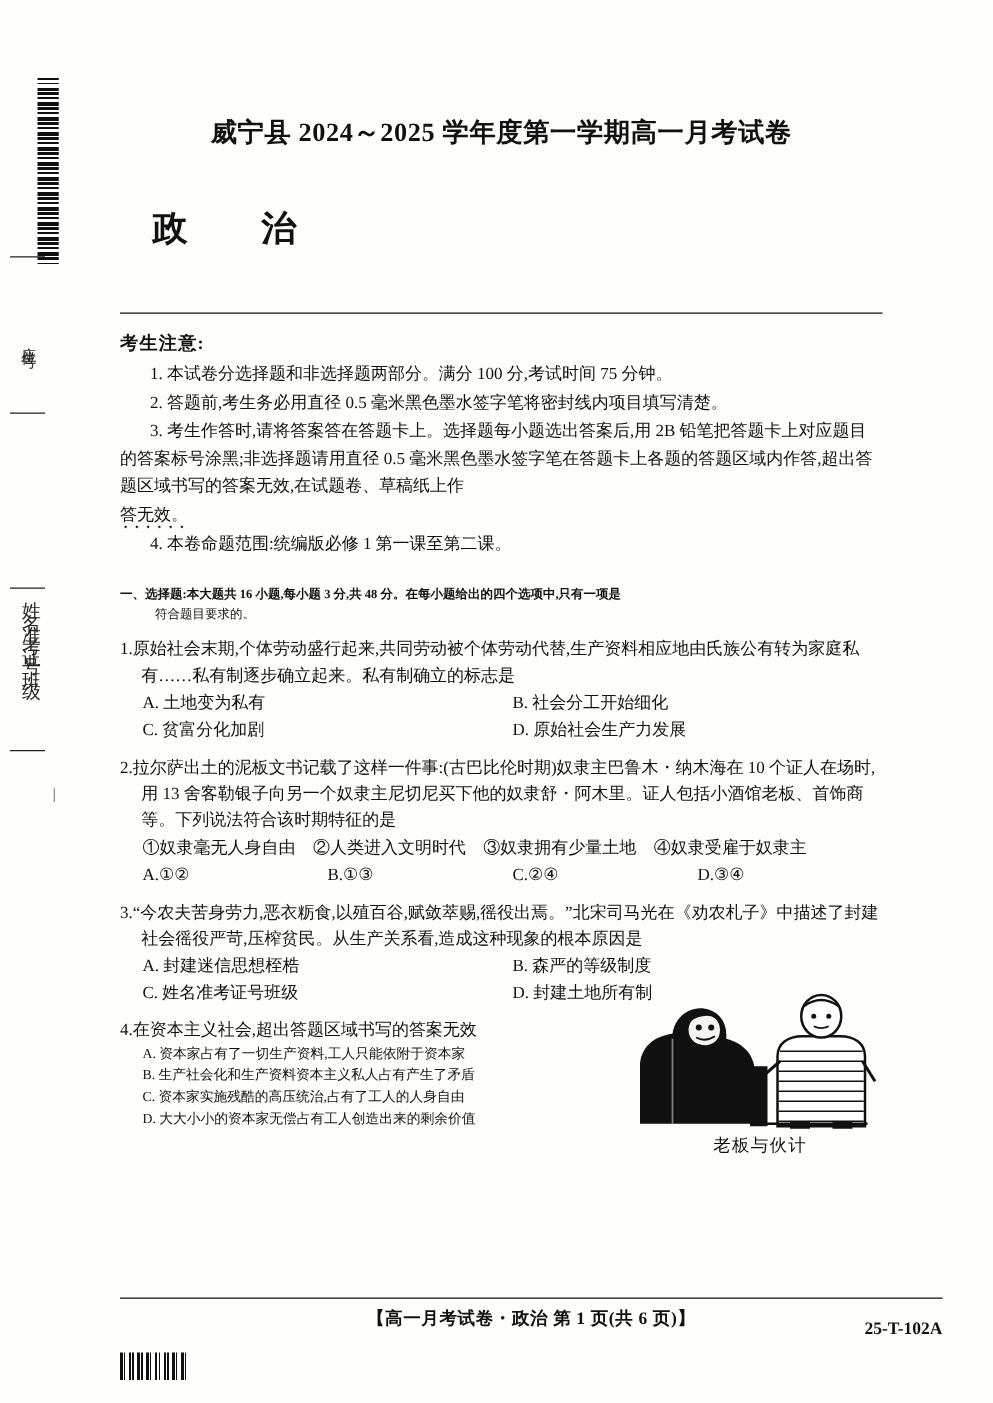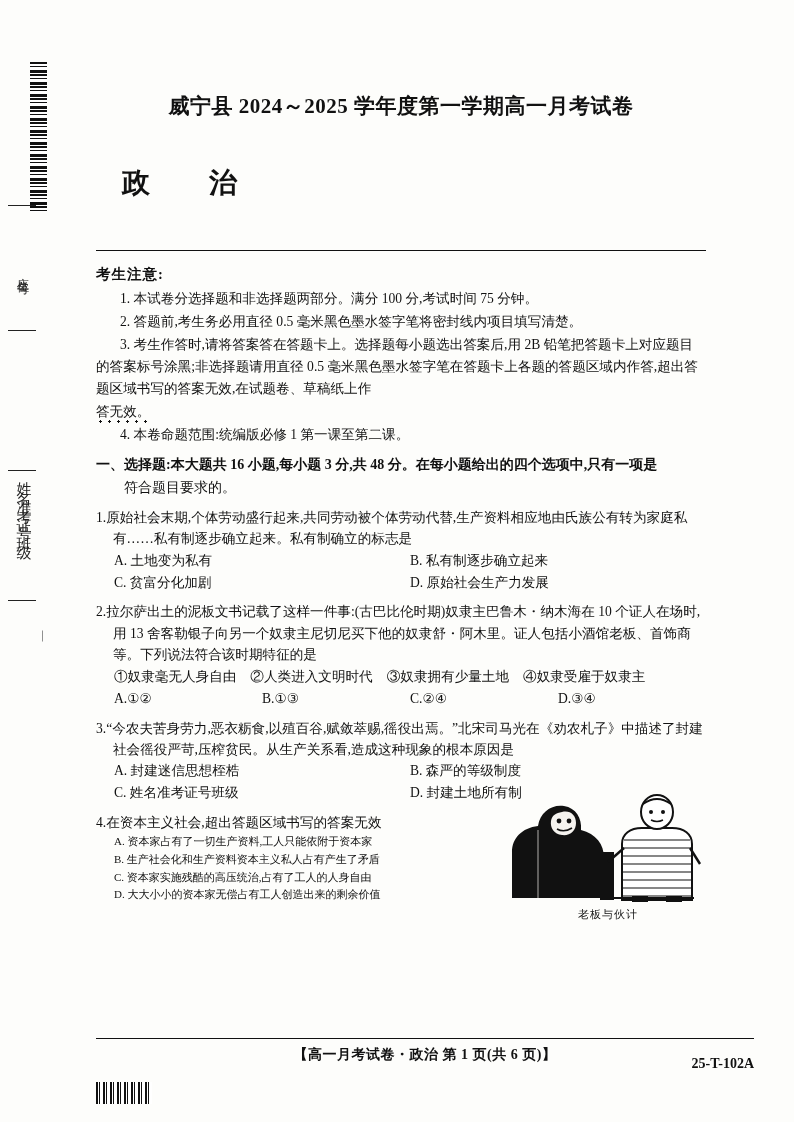"一、选择题:本大题共 16 小题,每小题 3 分,共" .sec-head { font-size: 14px -> 10px; margin-top: 8px -> 22px }
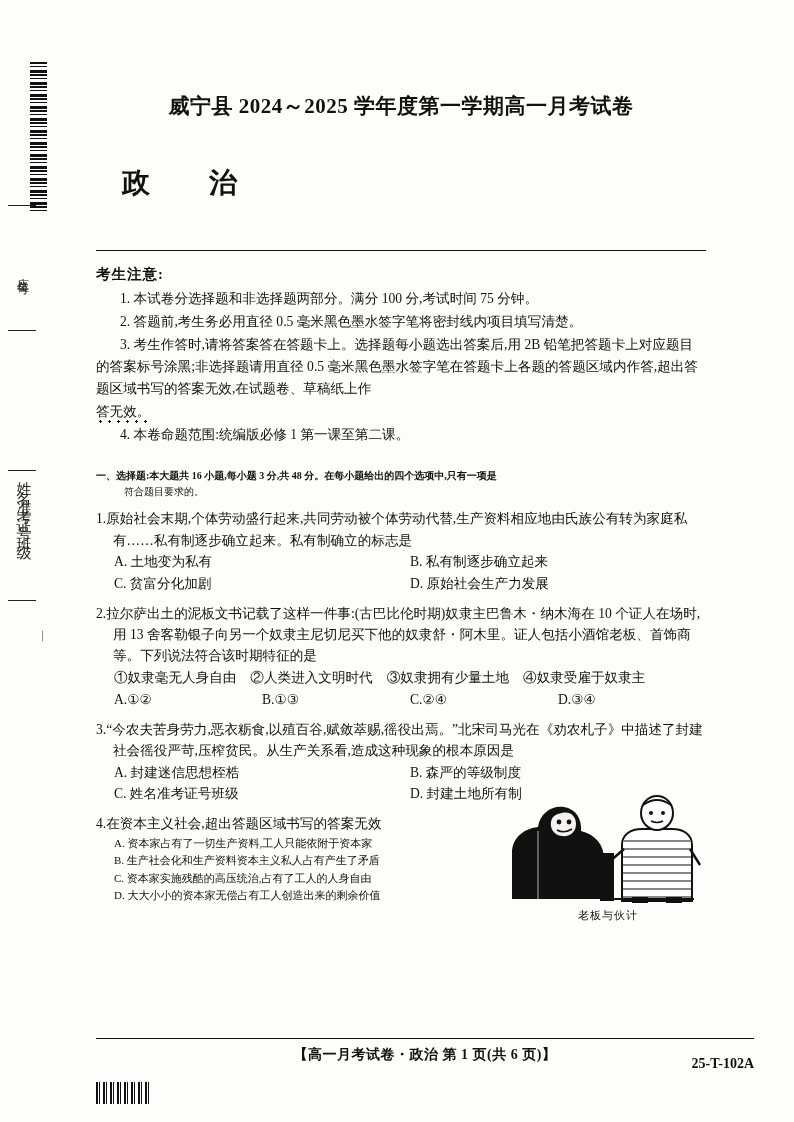"B. 私有制逐步确立起来" div.o { text: 私有制逐步确立起来 -> 社会分工开始细化 }
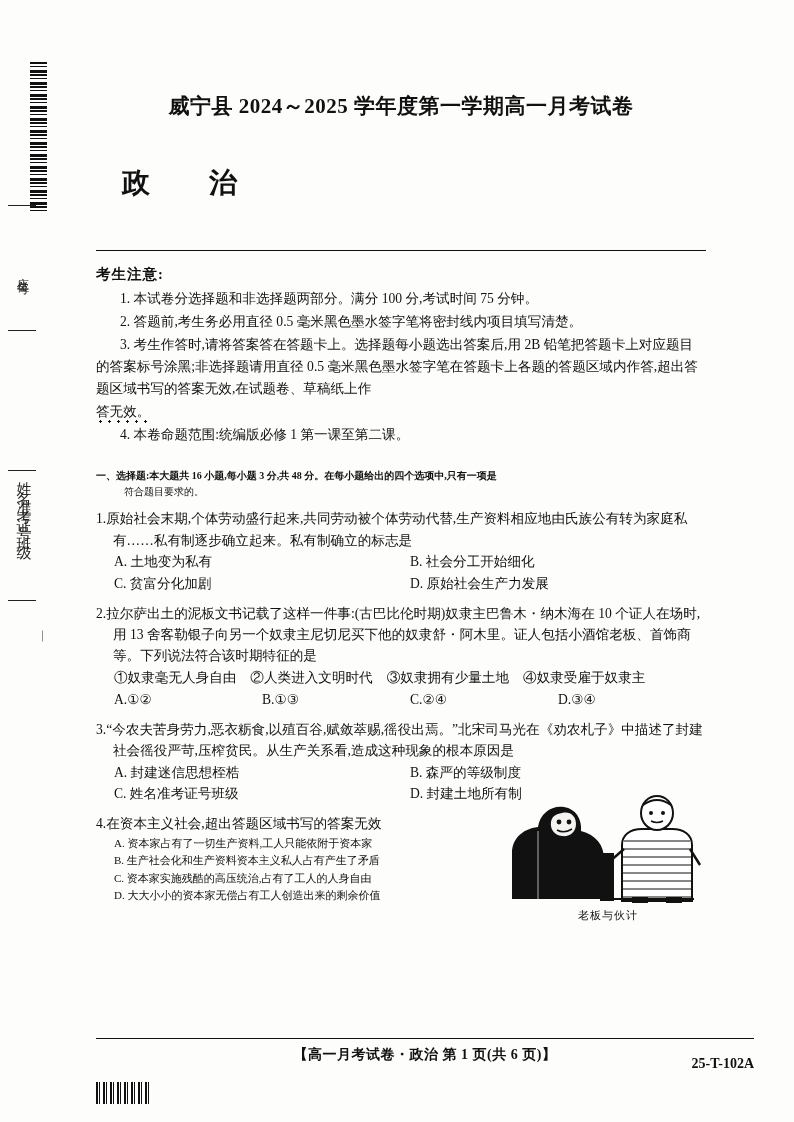"老板与伙计" .fig-cap { font-size: 11px -> 14px }
